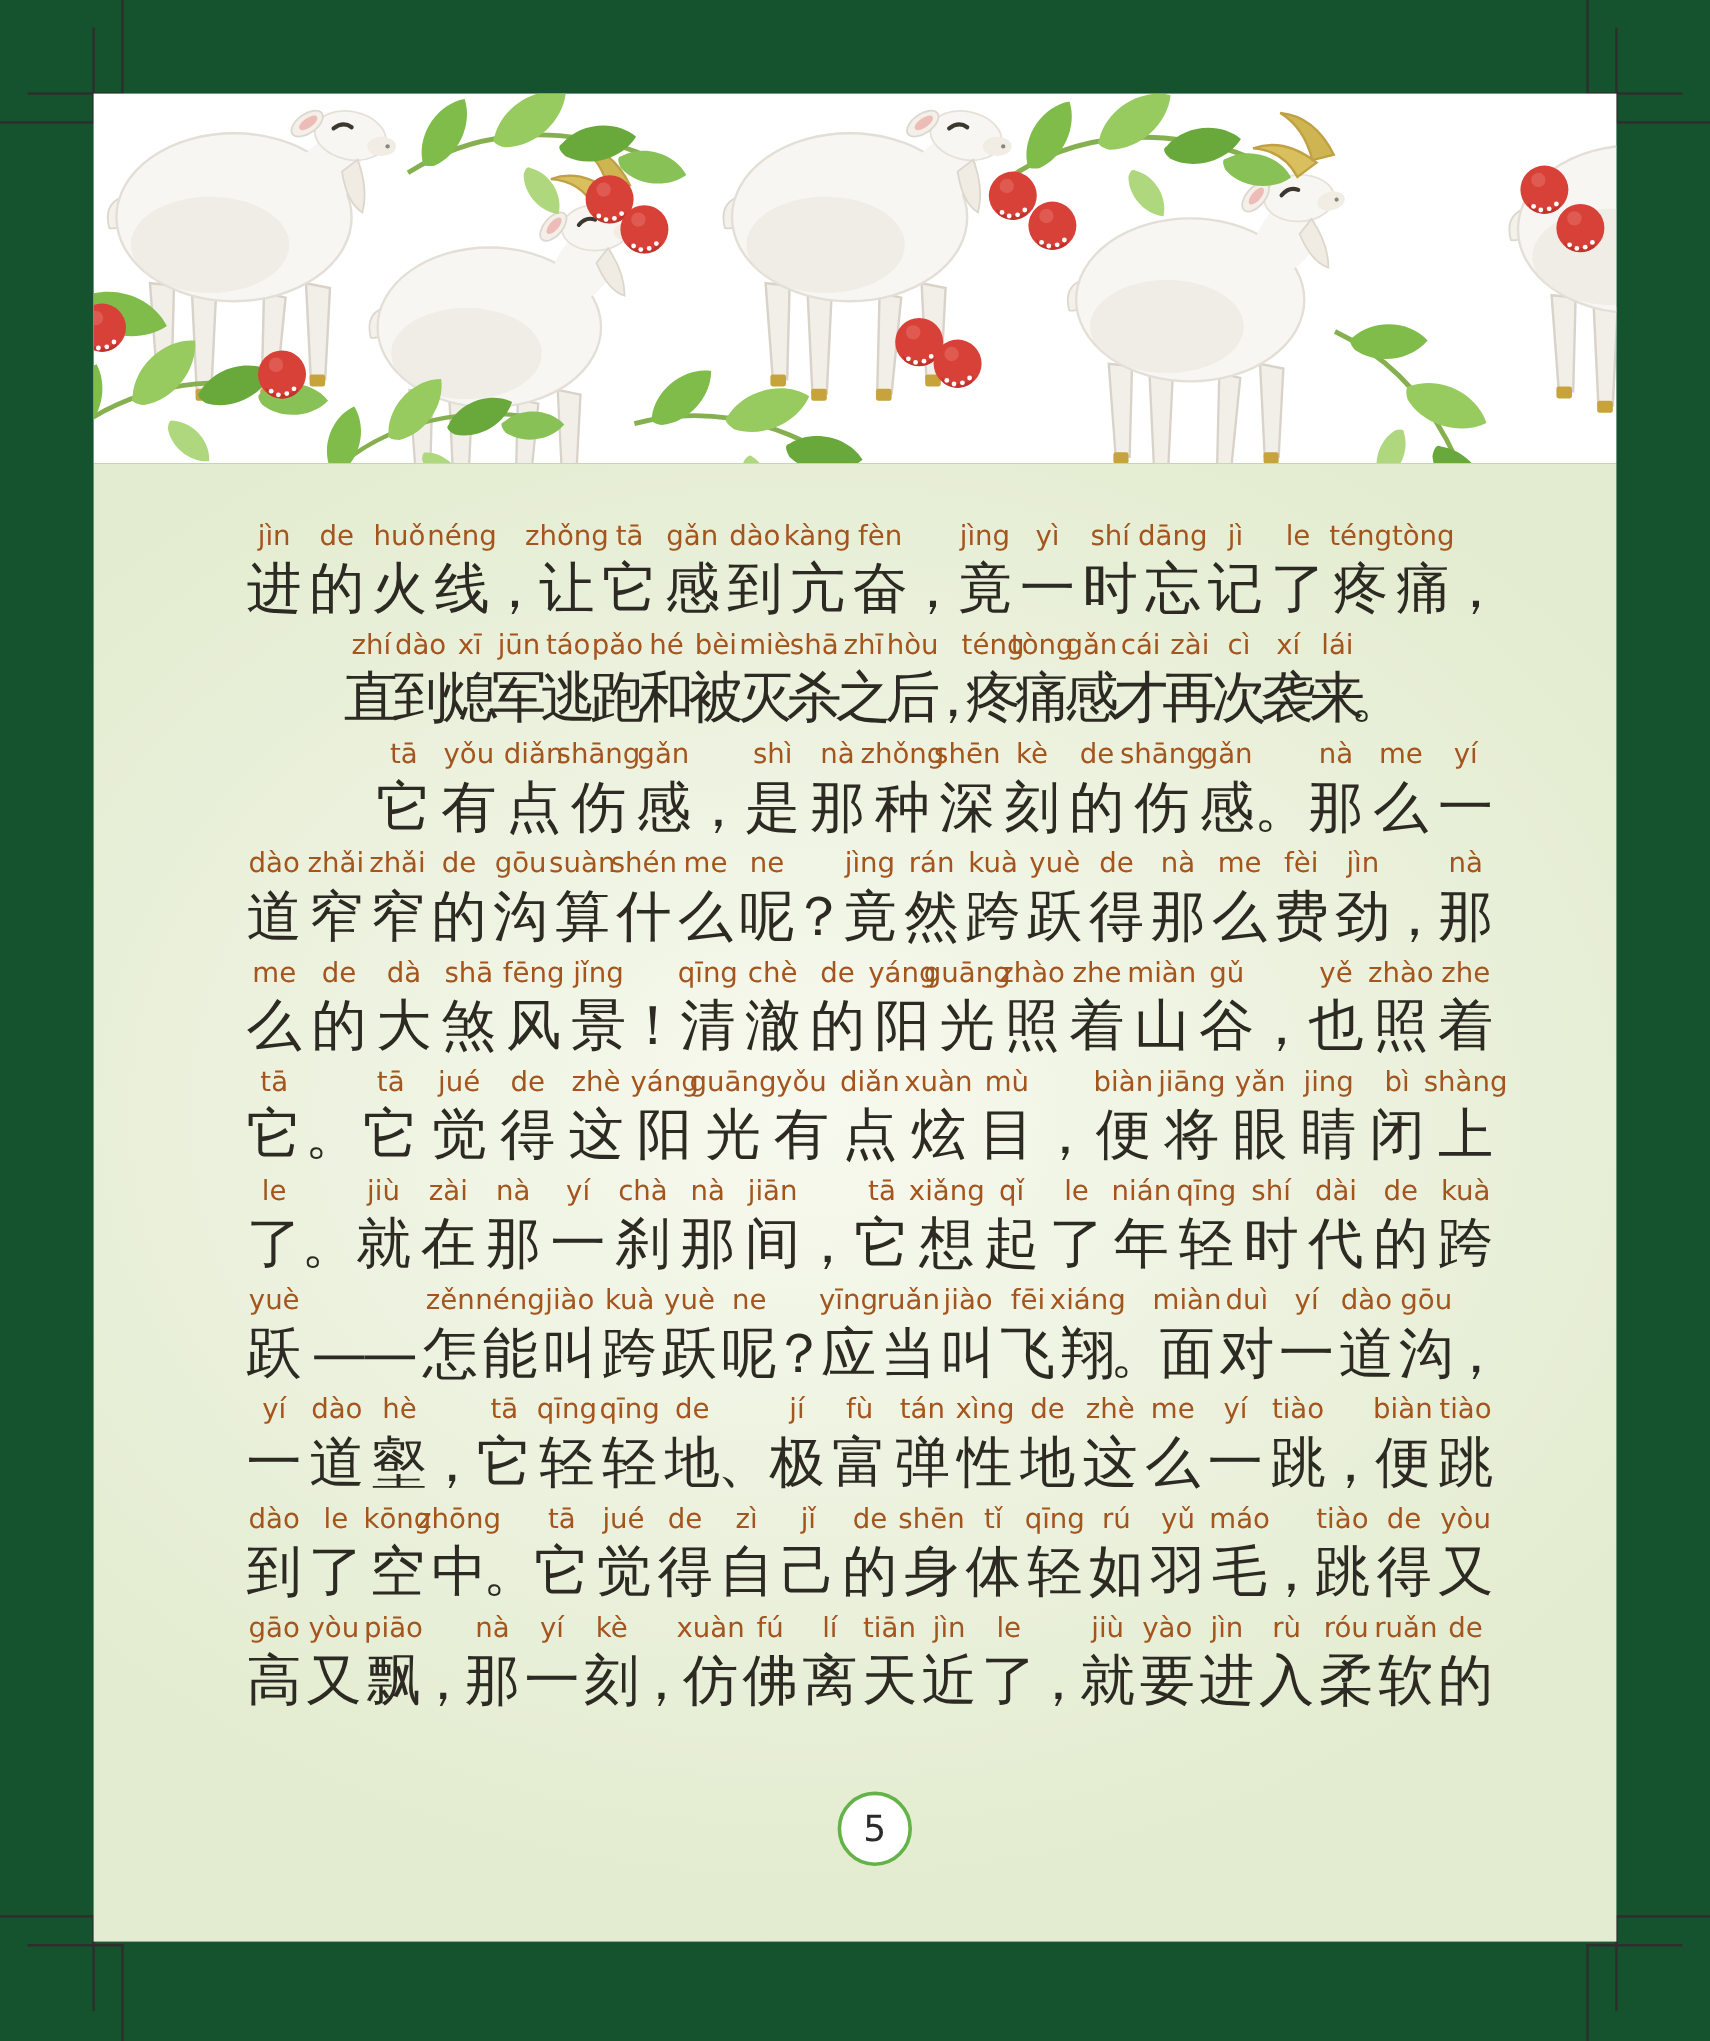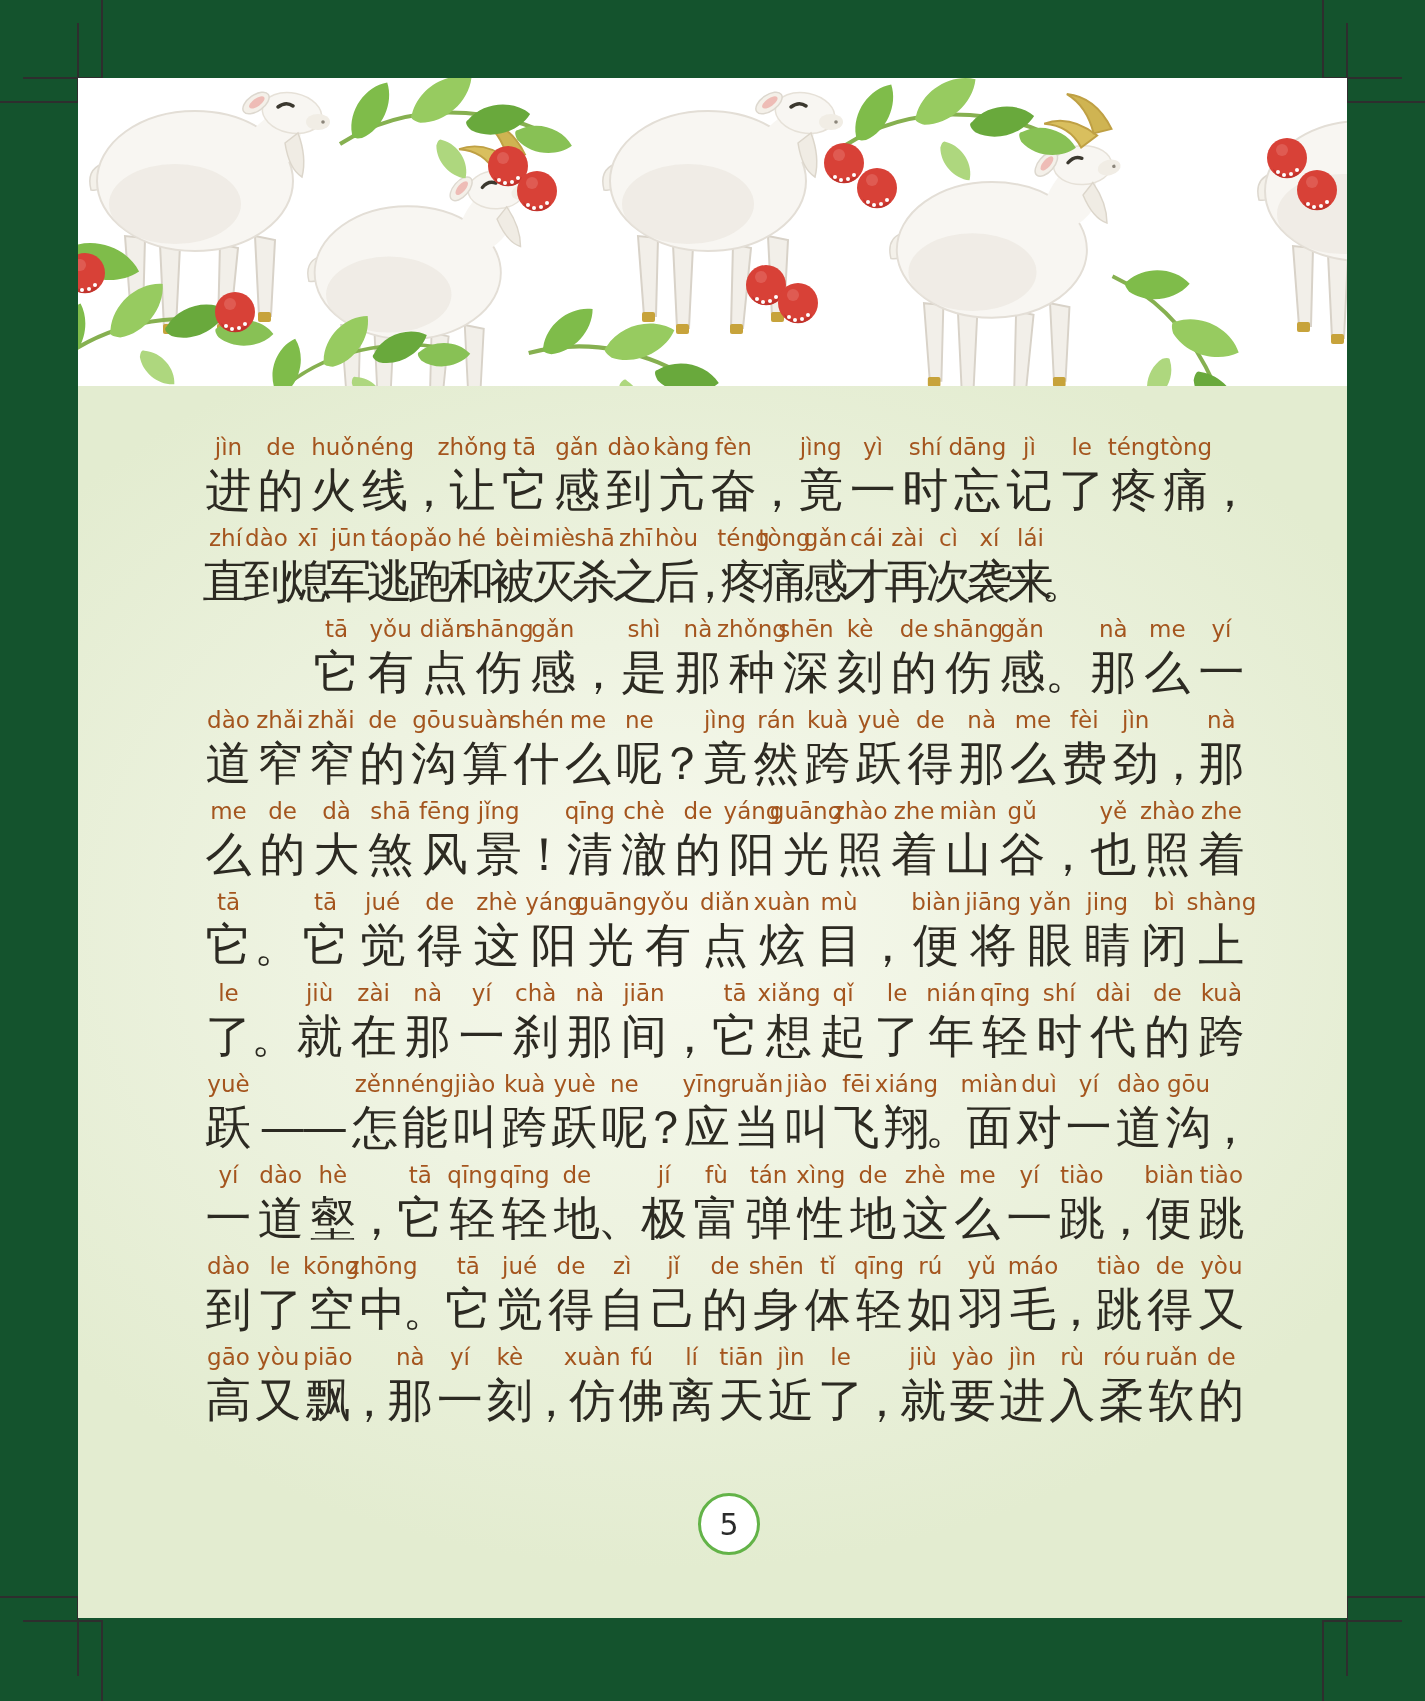"zhí" .text-row.no-fill { justify-content: flex-start -> center }
